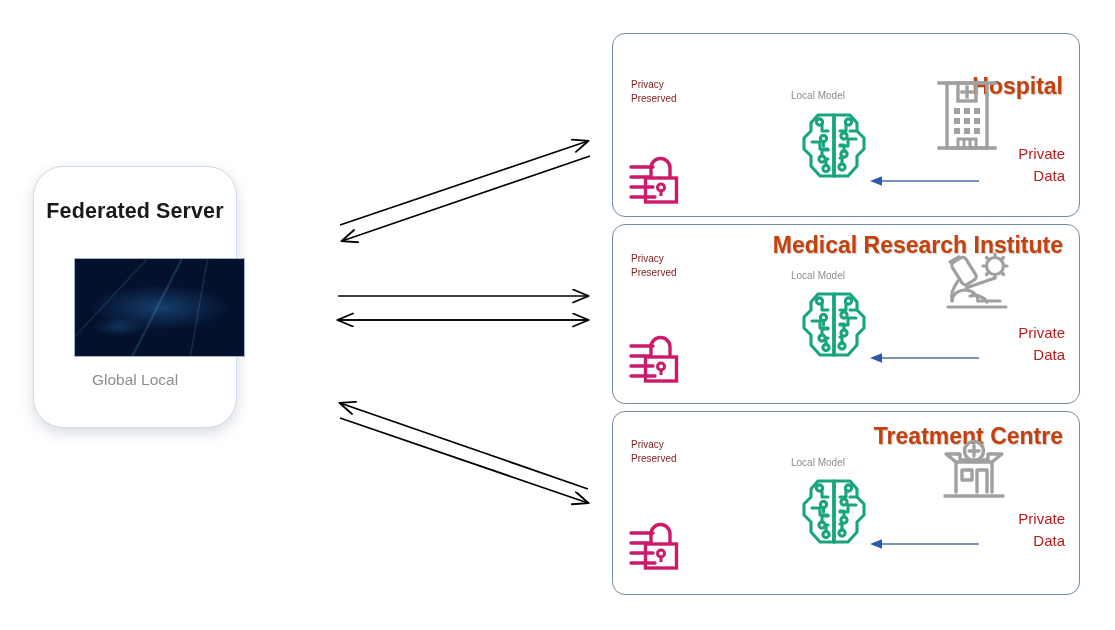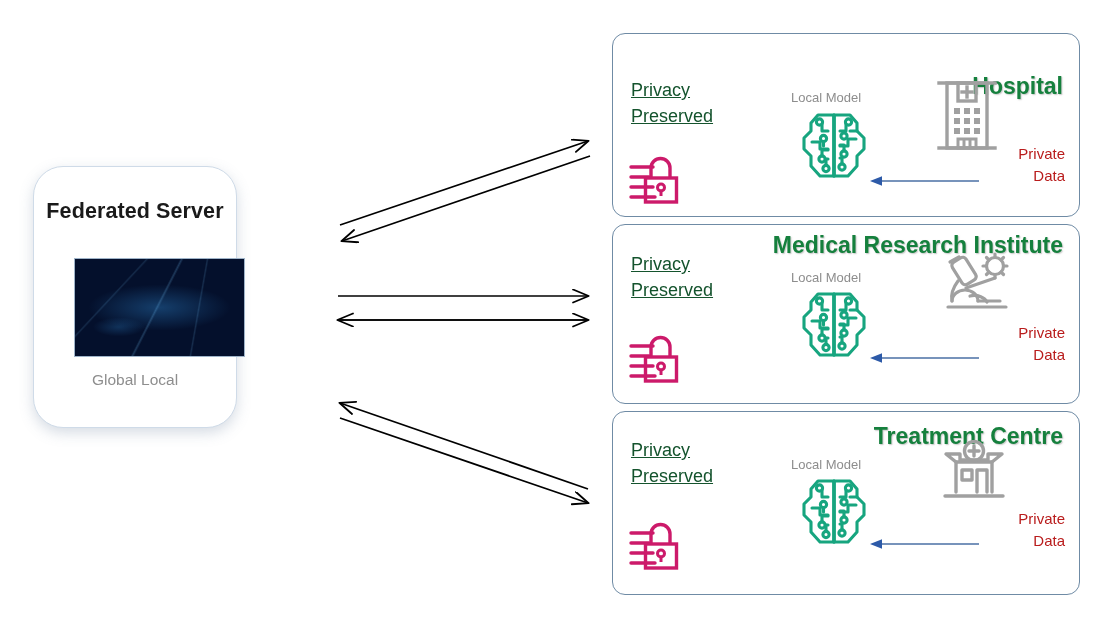"Privacy" .privacy-label { color: #14532d -> #7f1d1d; font-size: 18px -> 10px; text-decoration: underline -> none }
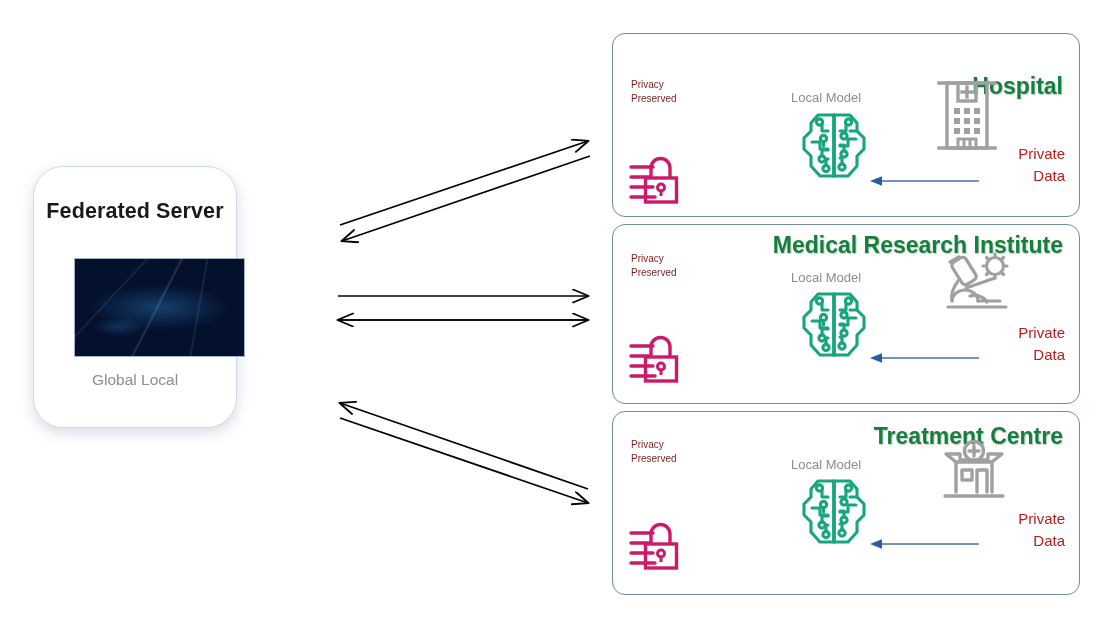"Local Model" .local-label { font-size: 13px -> 10px }
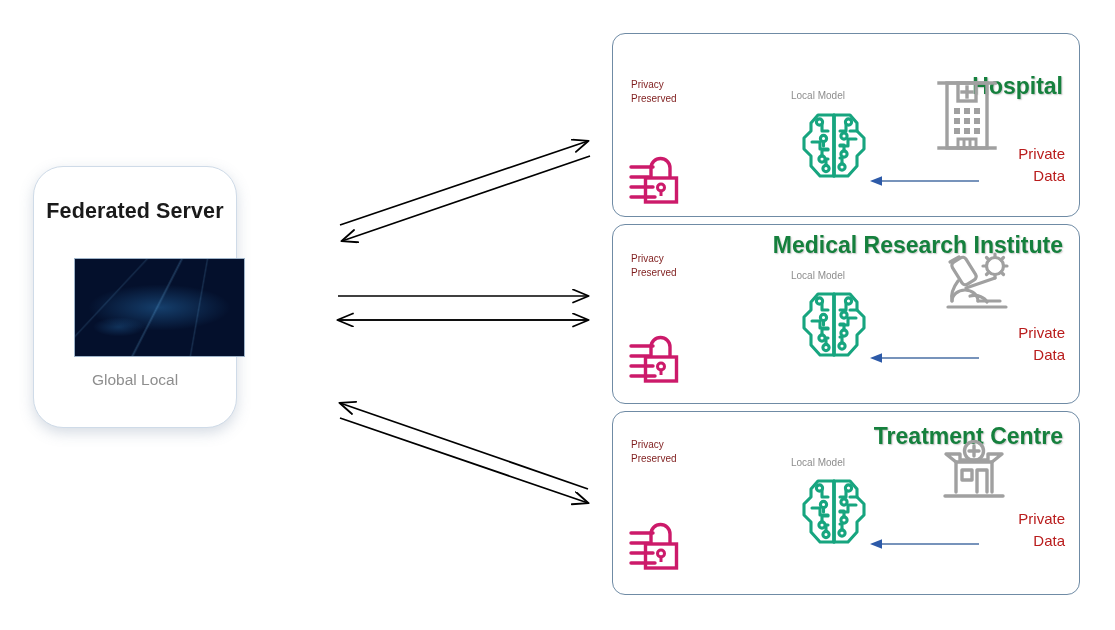"Hospital" .panel-title { color: #15803d -> #c2410c }
